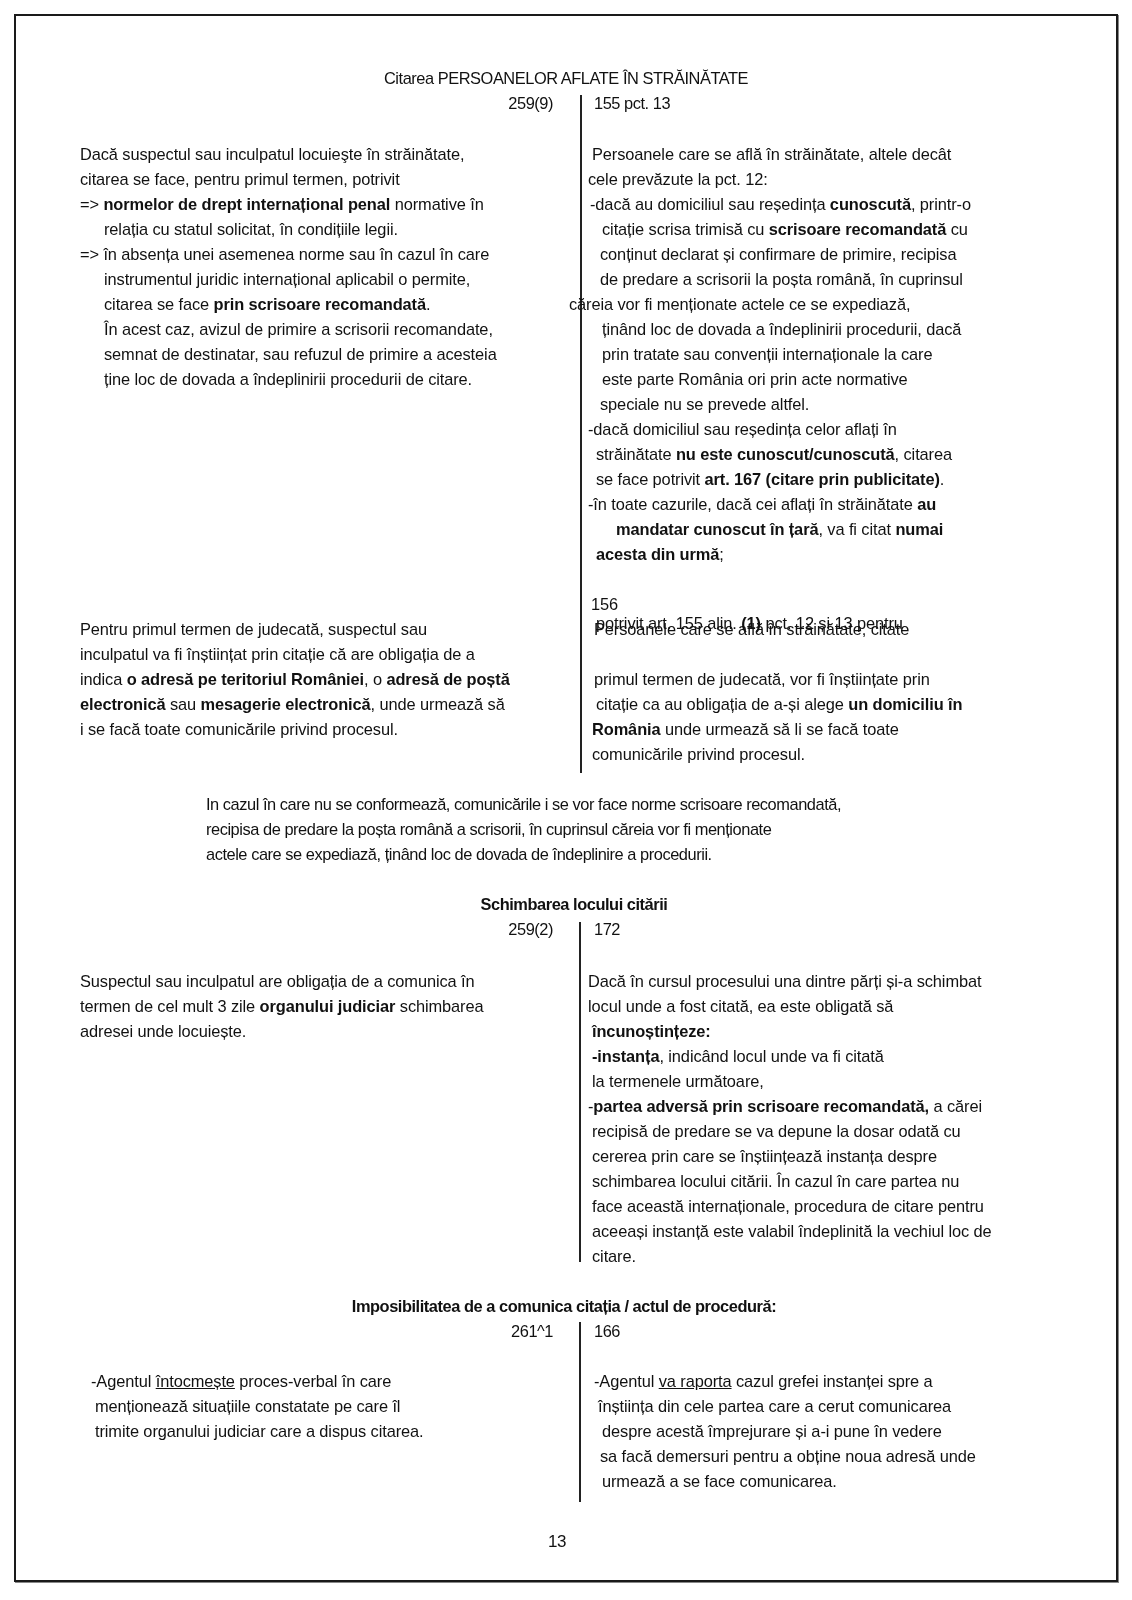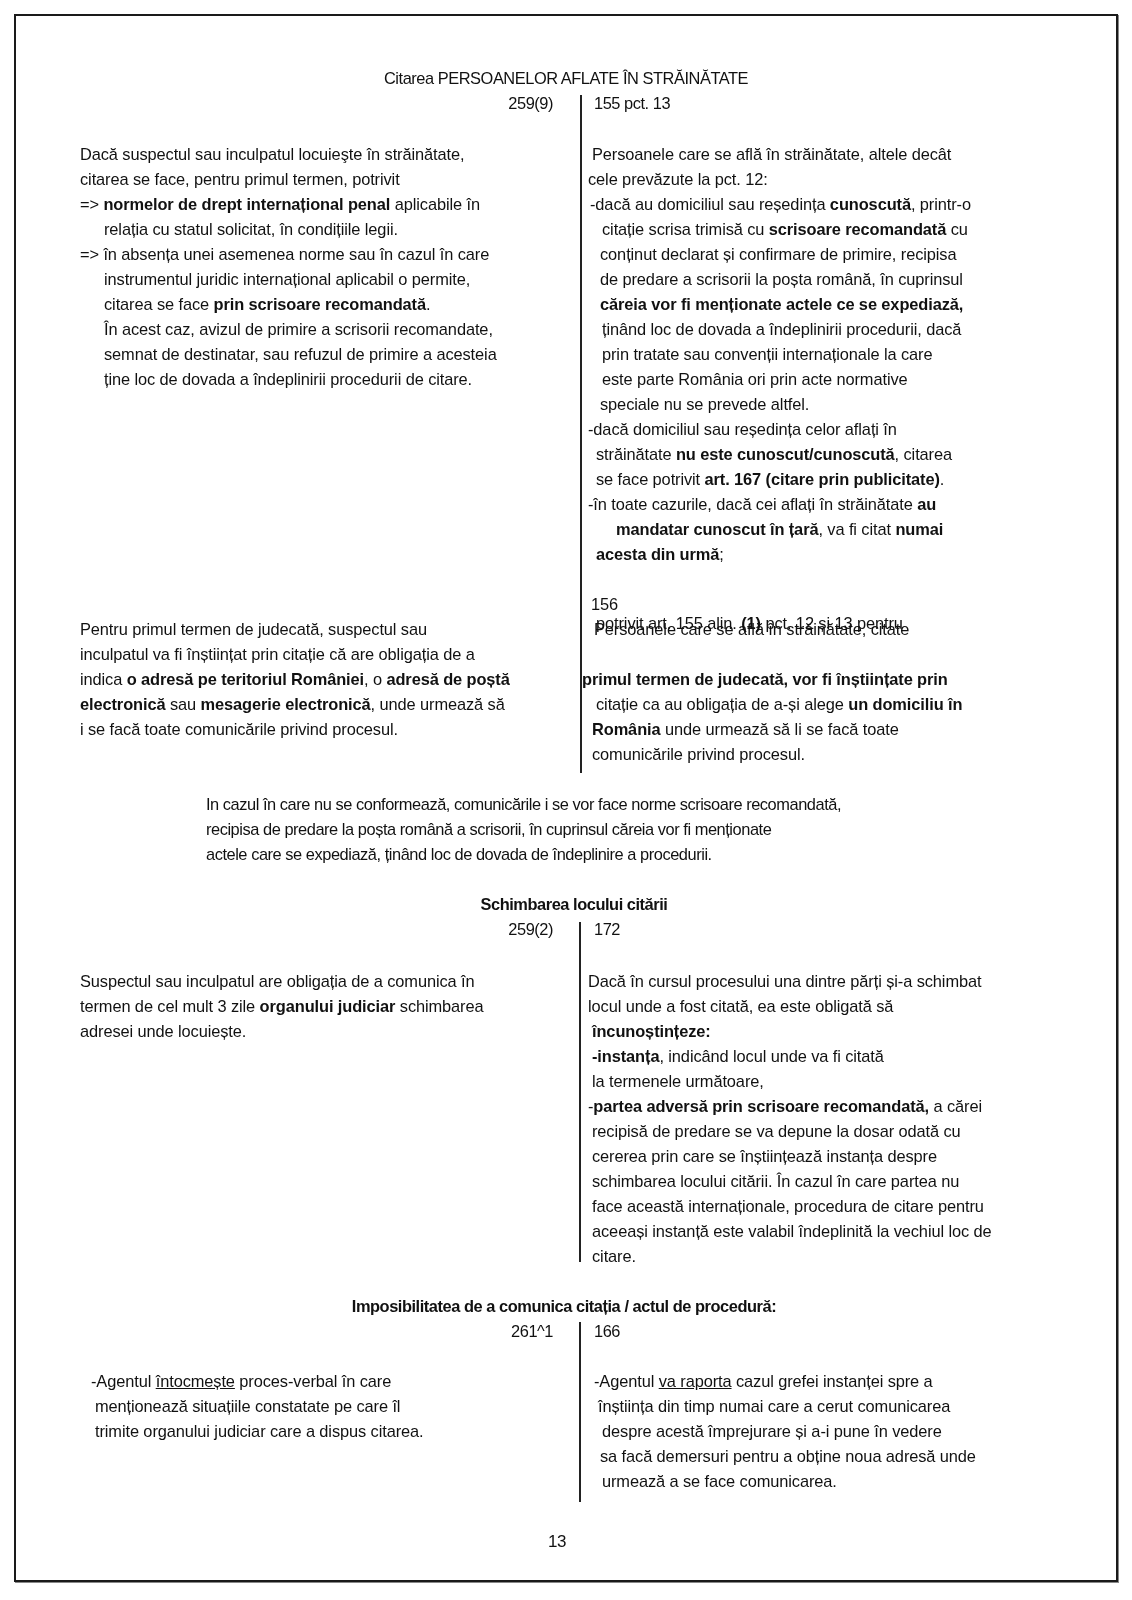"aplicabile în" span { text: aplicabile -> normative }
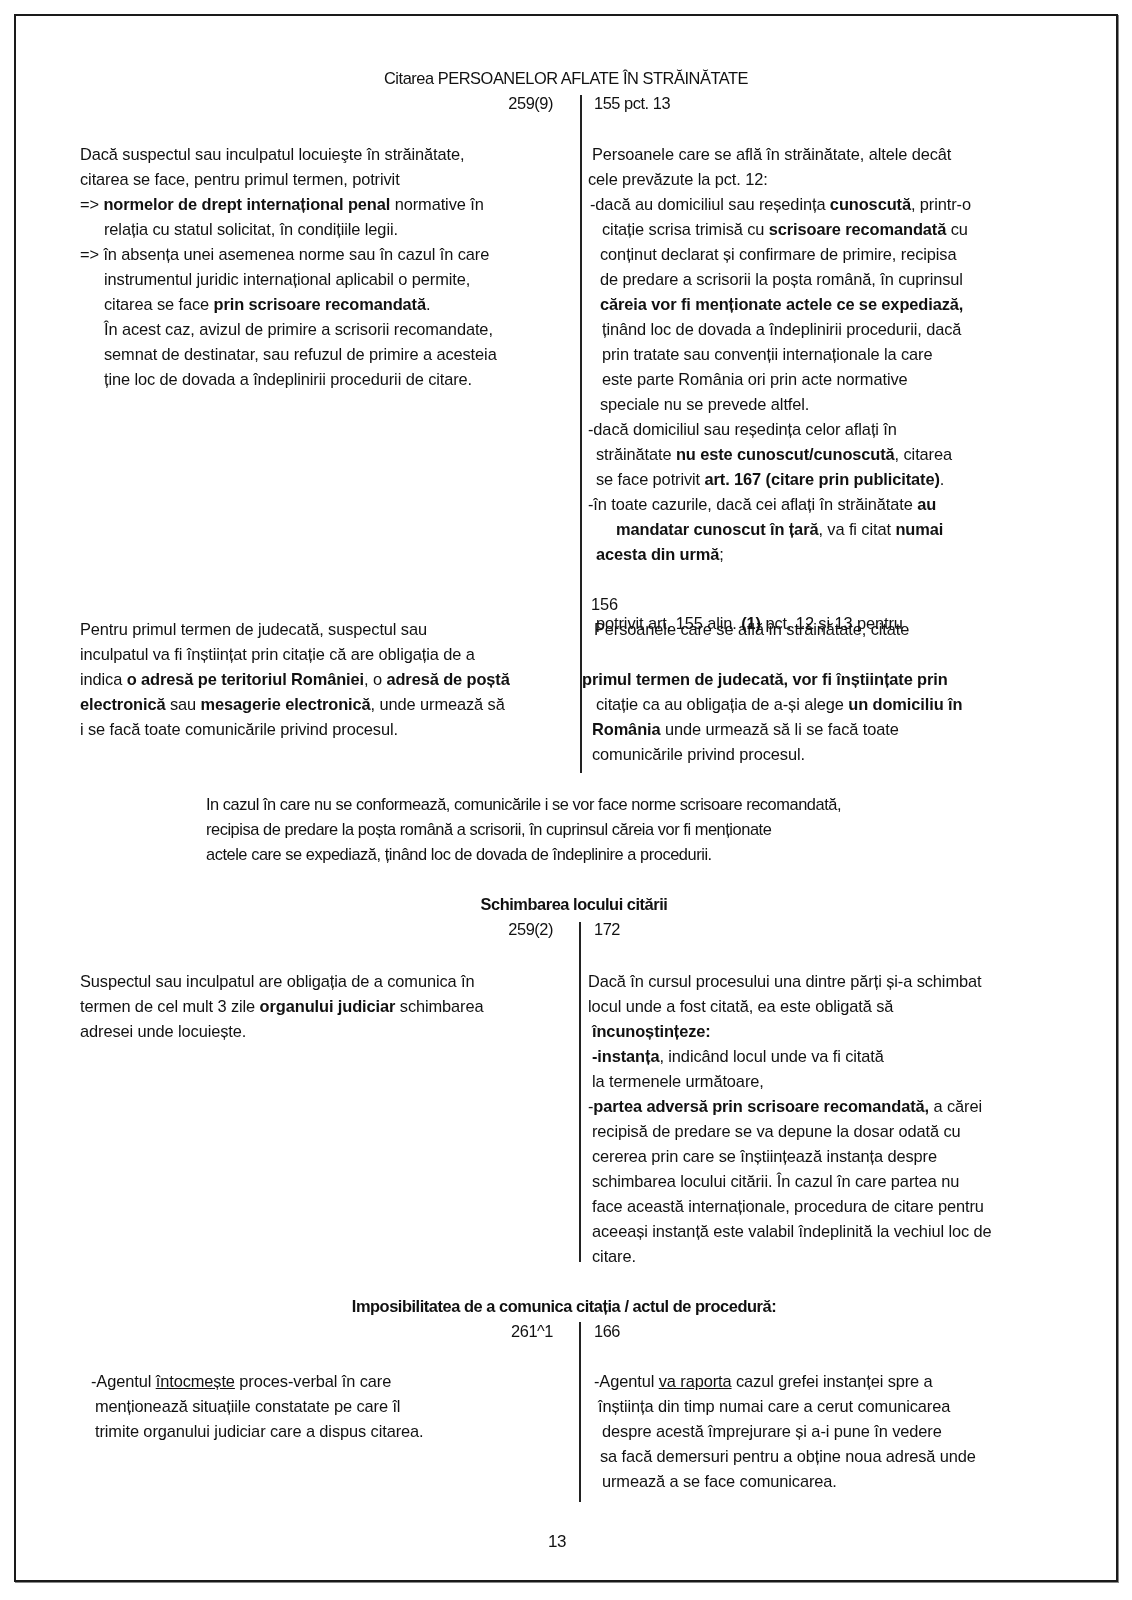"căreia vor fi menționate actele" div.ln { font-weight: bold -> none; left: 600px -> 569px }
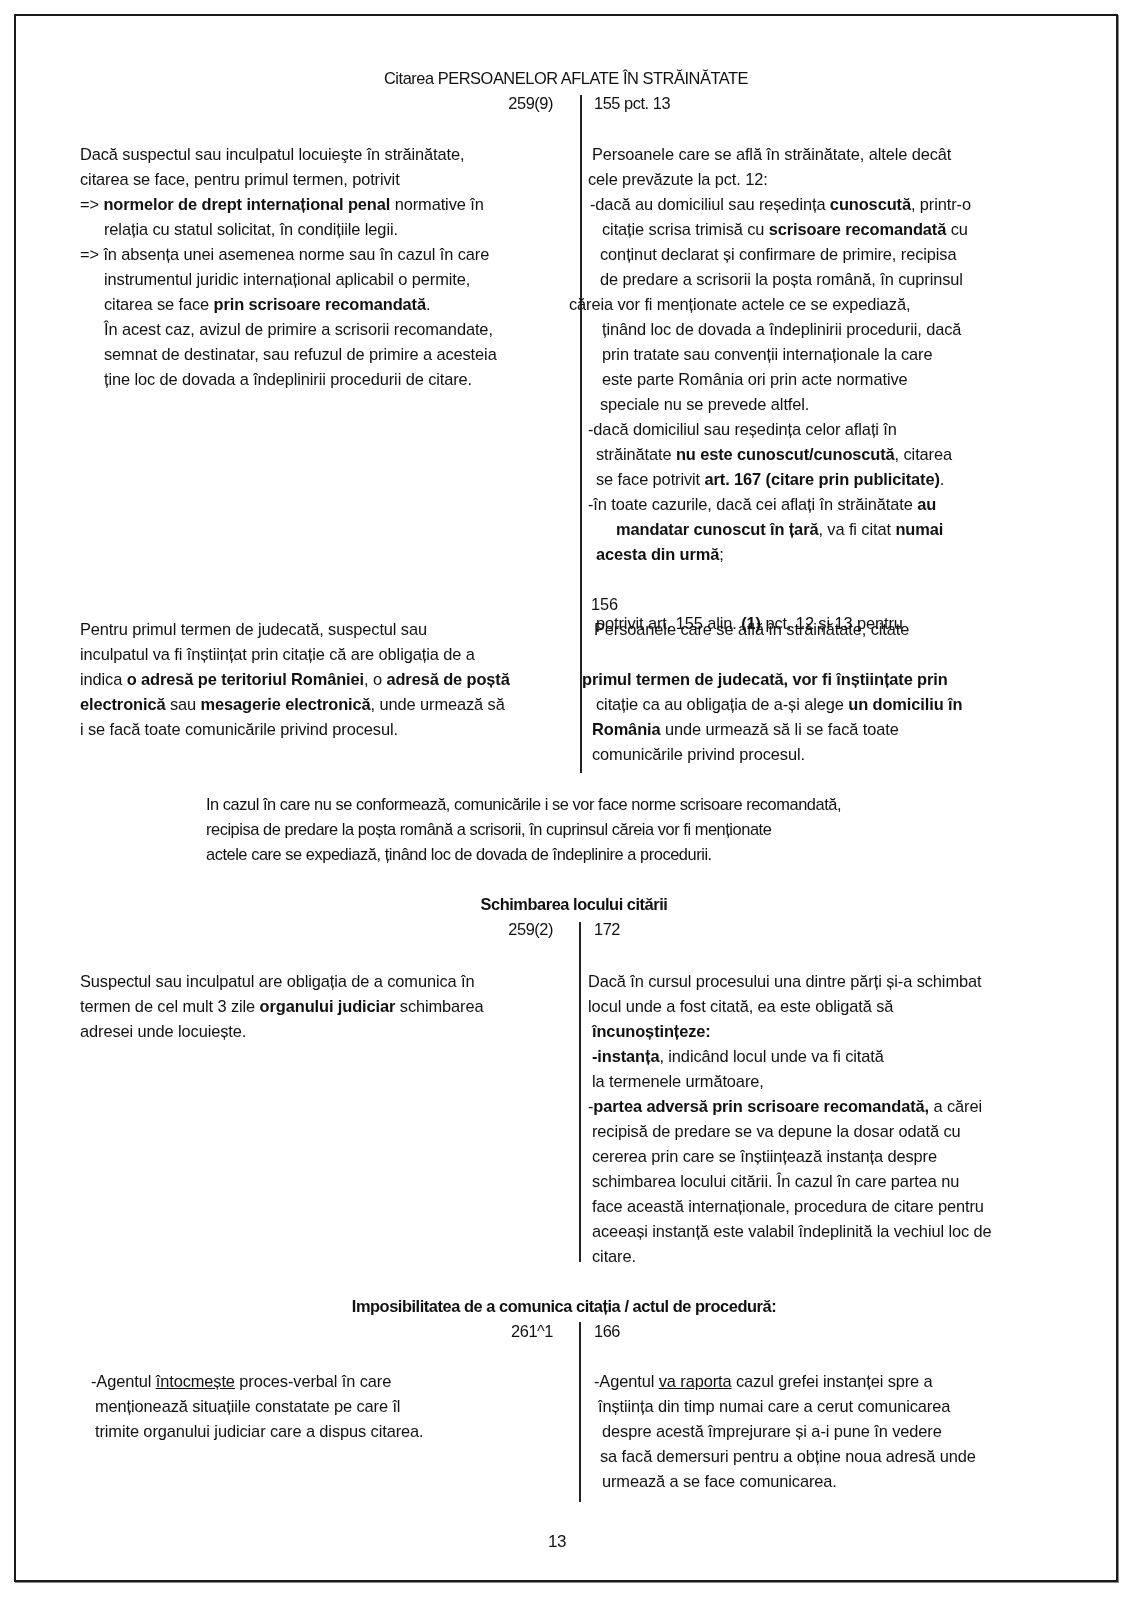"primul termen de judecată, vor" div.ln { font-weight: bold -> none; left: 582px -> 594px }
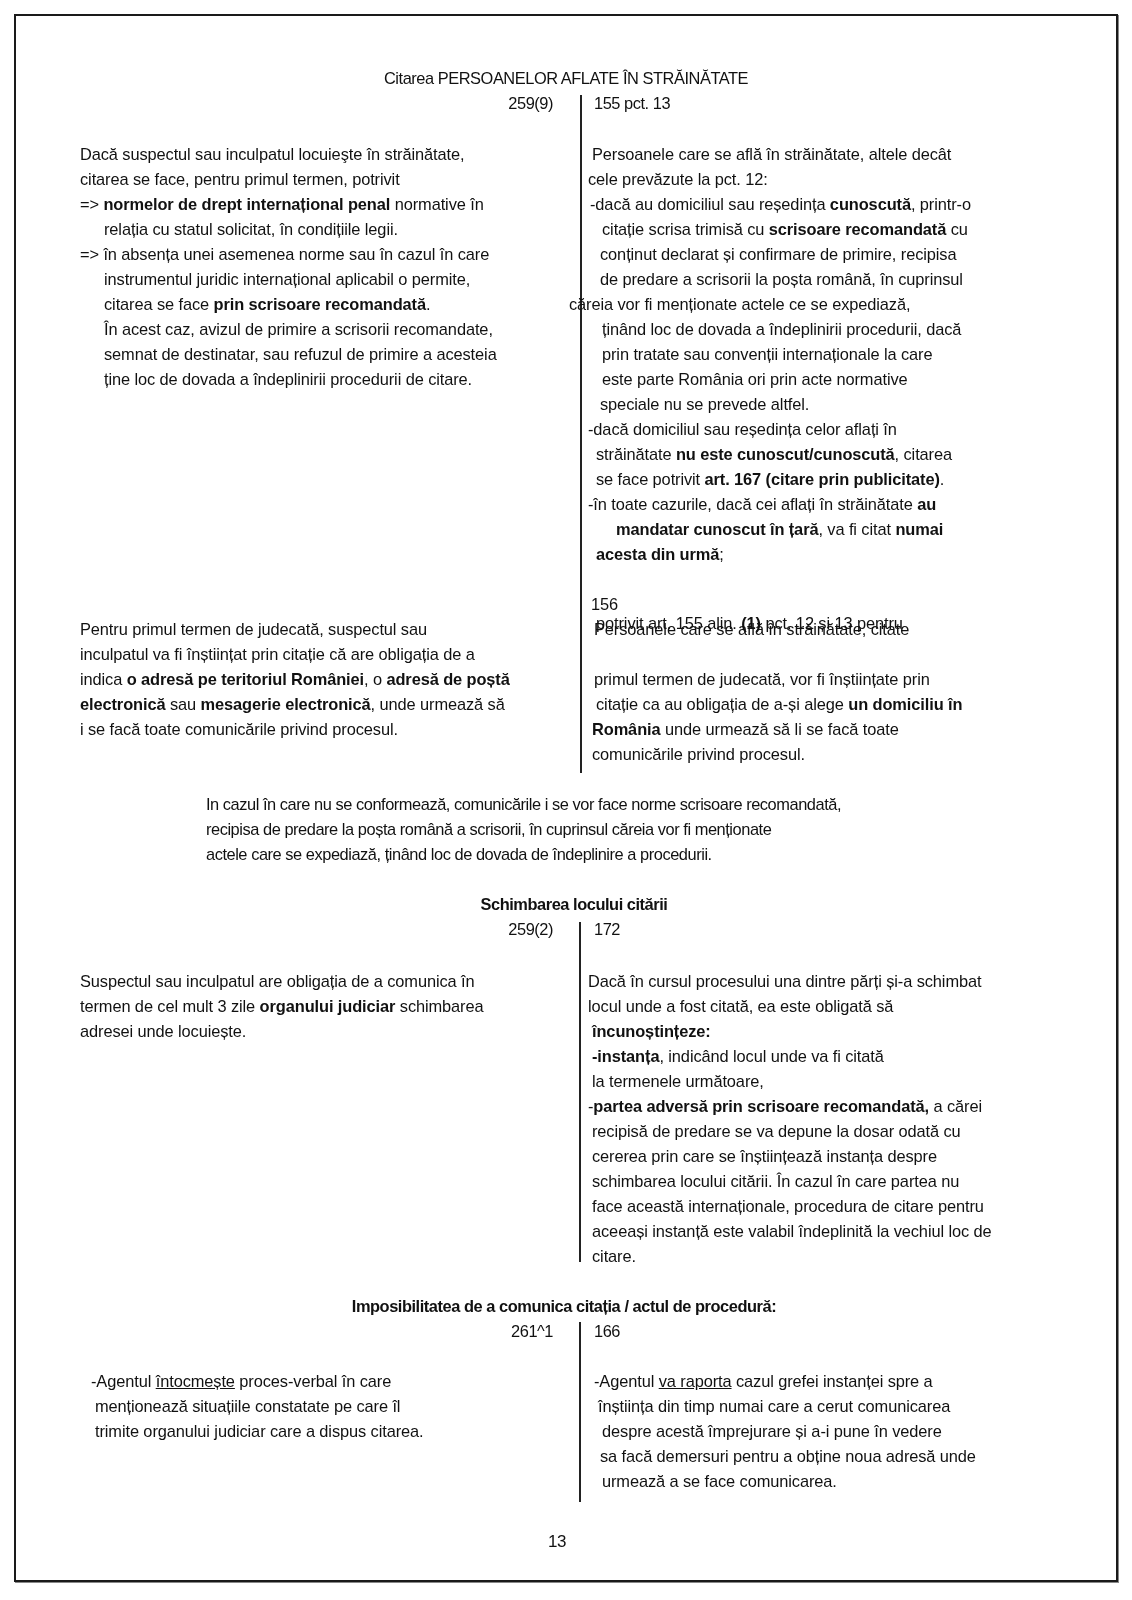"înștiința din timp numai care" span { text: timp numai -> cele partea }
